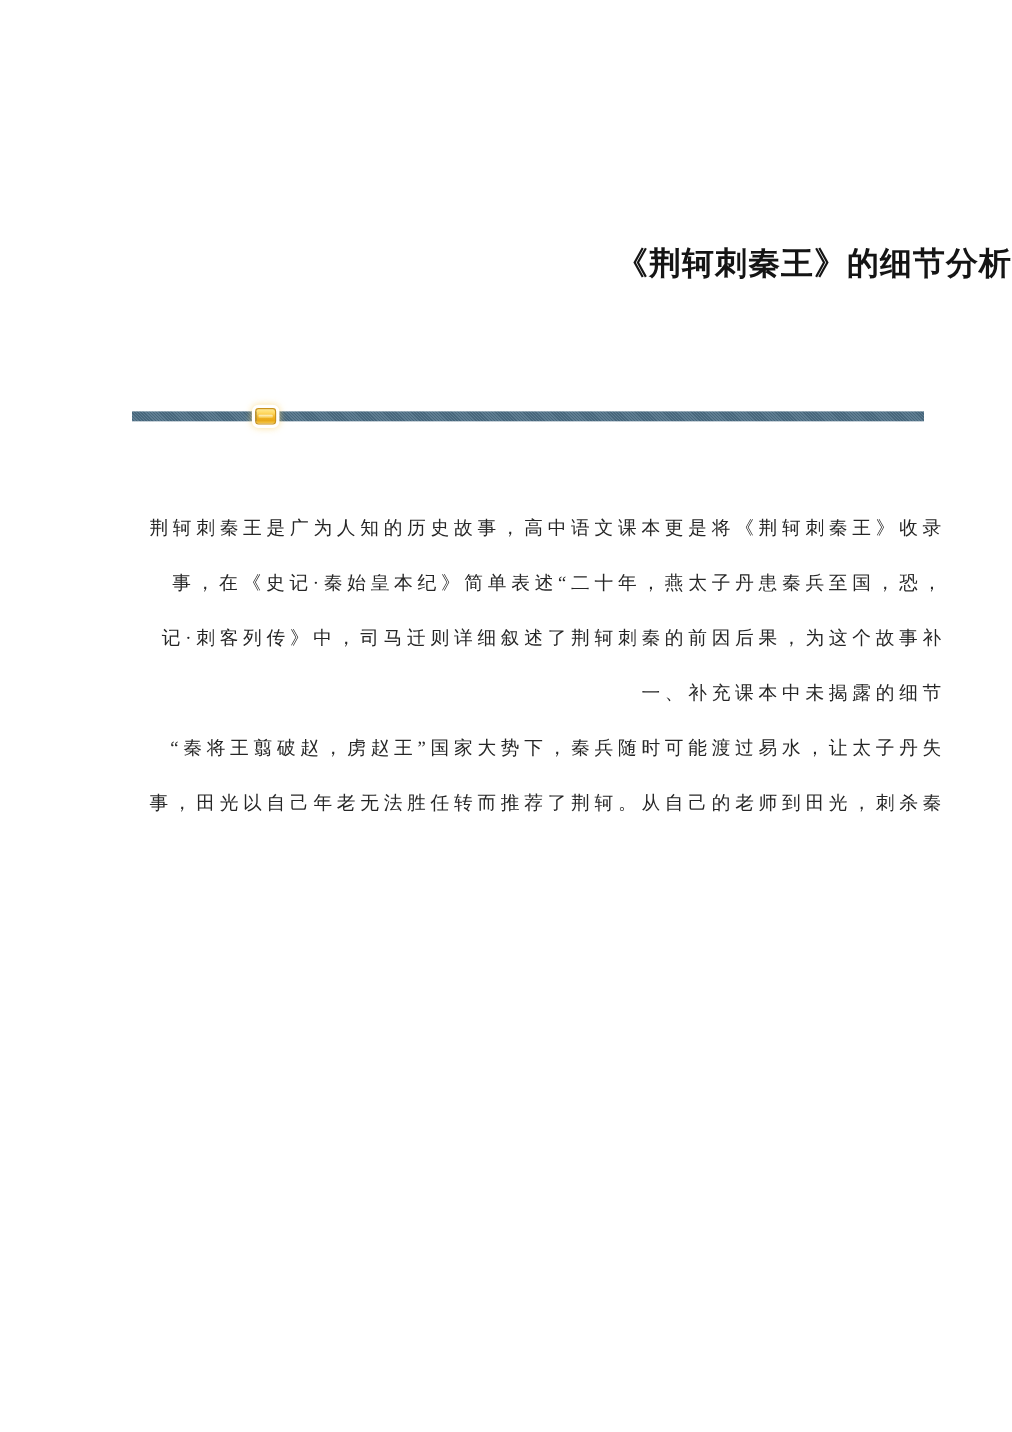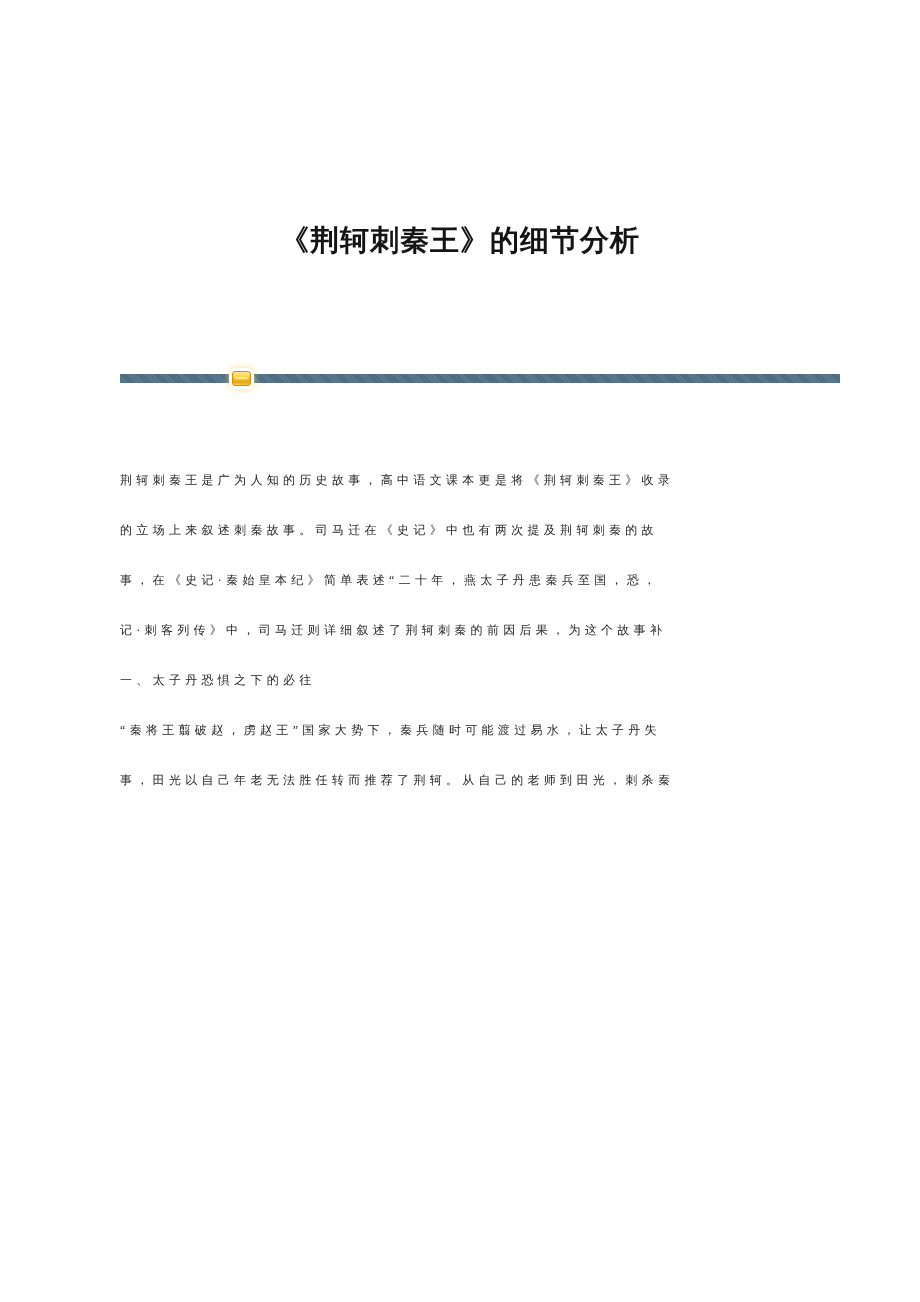"《荆轲刺秦王》的细节分析" .doc-title { text-align: center -> right }
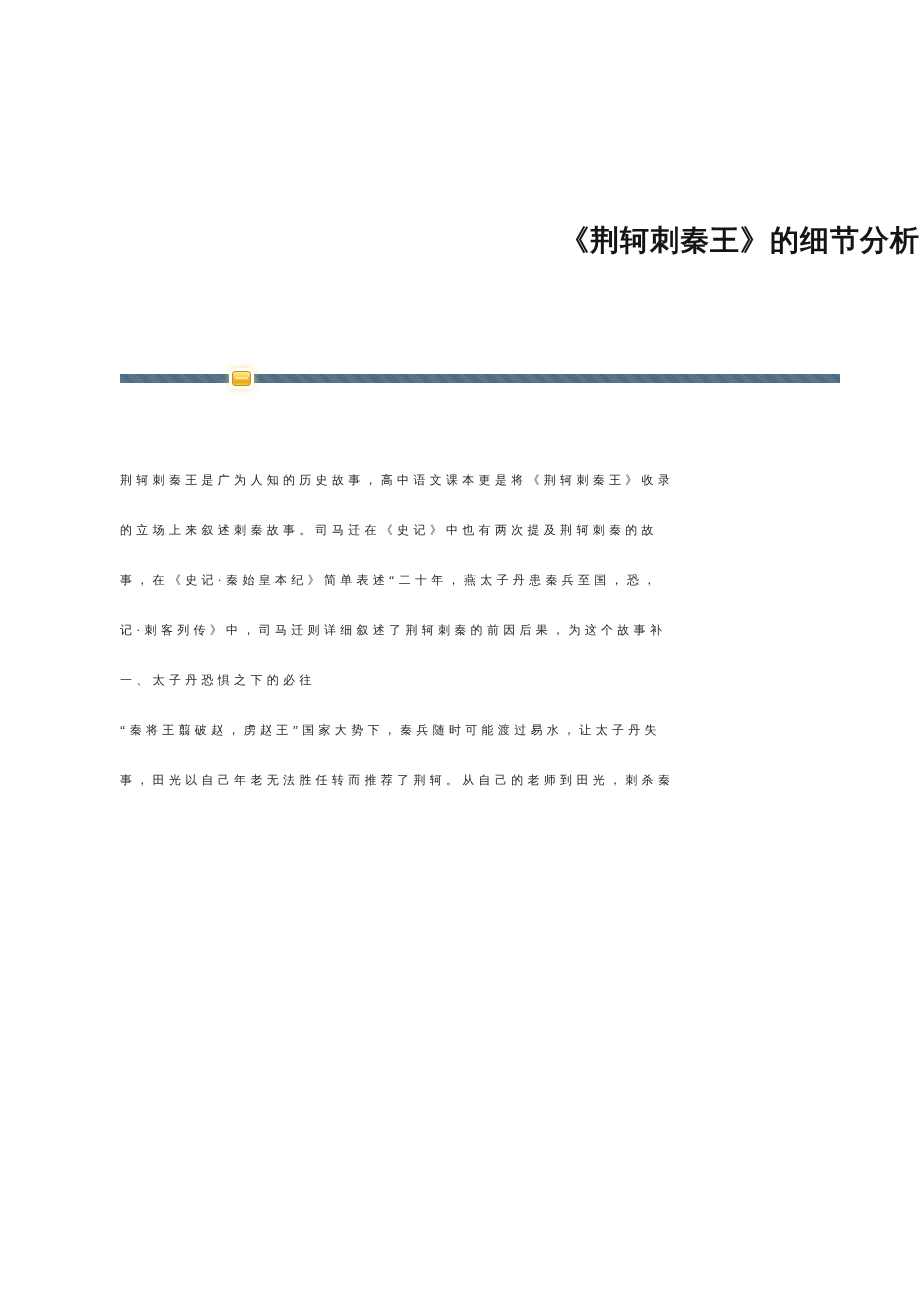"荆轲刺秦王是广为人知的历史故事，高中语文课本更是将《荆轲刺秦王》收录" .line { font-size: 12px -> 17px; text-align: none -> right }
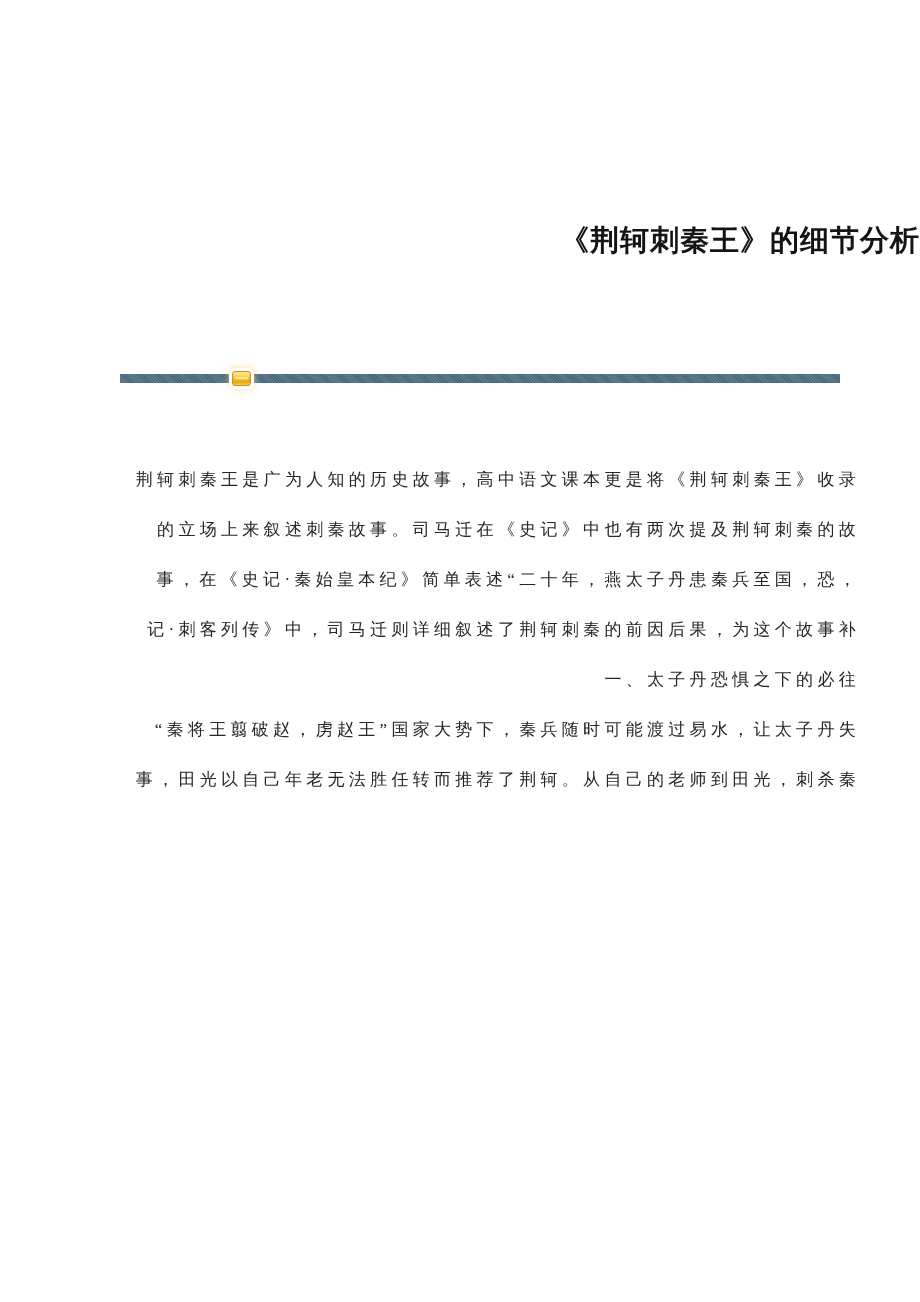"的立场上来叙述刺秦故事。司马迁在《史记》中也有两次提及荆轲刺秦的故" div.line { html: <div>的立场上来叙述刺秦故事。司马迁在《史记》中也有两次提及荆轲刺秦的故</div> -> none }
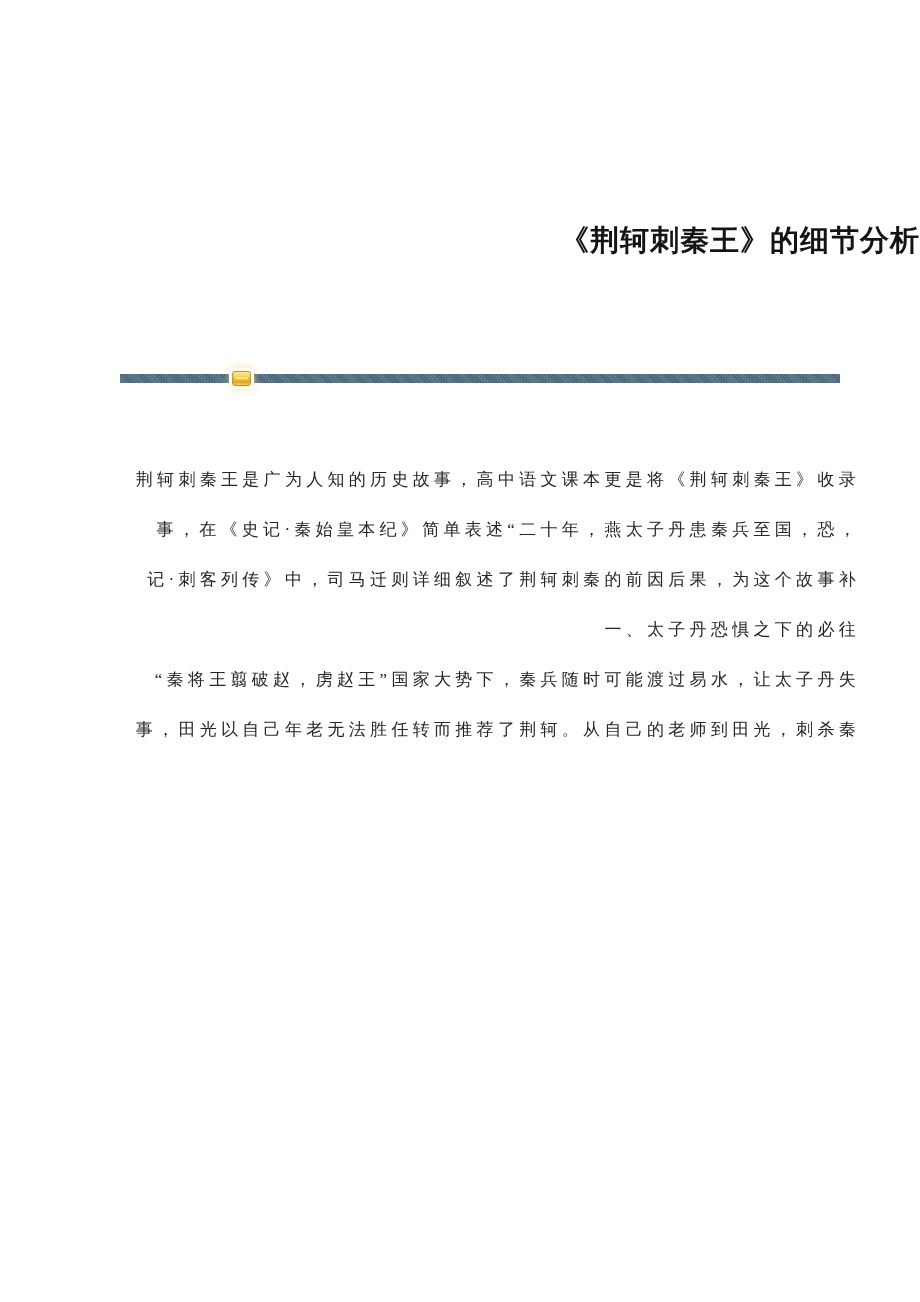"一、太子丹恐惧之下的必往" div.line { text: 太子丹恐惧之下的必往 -> 补充课本中未揭露的细节 }
